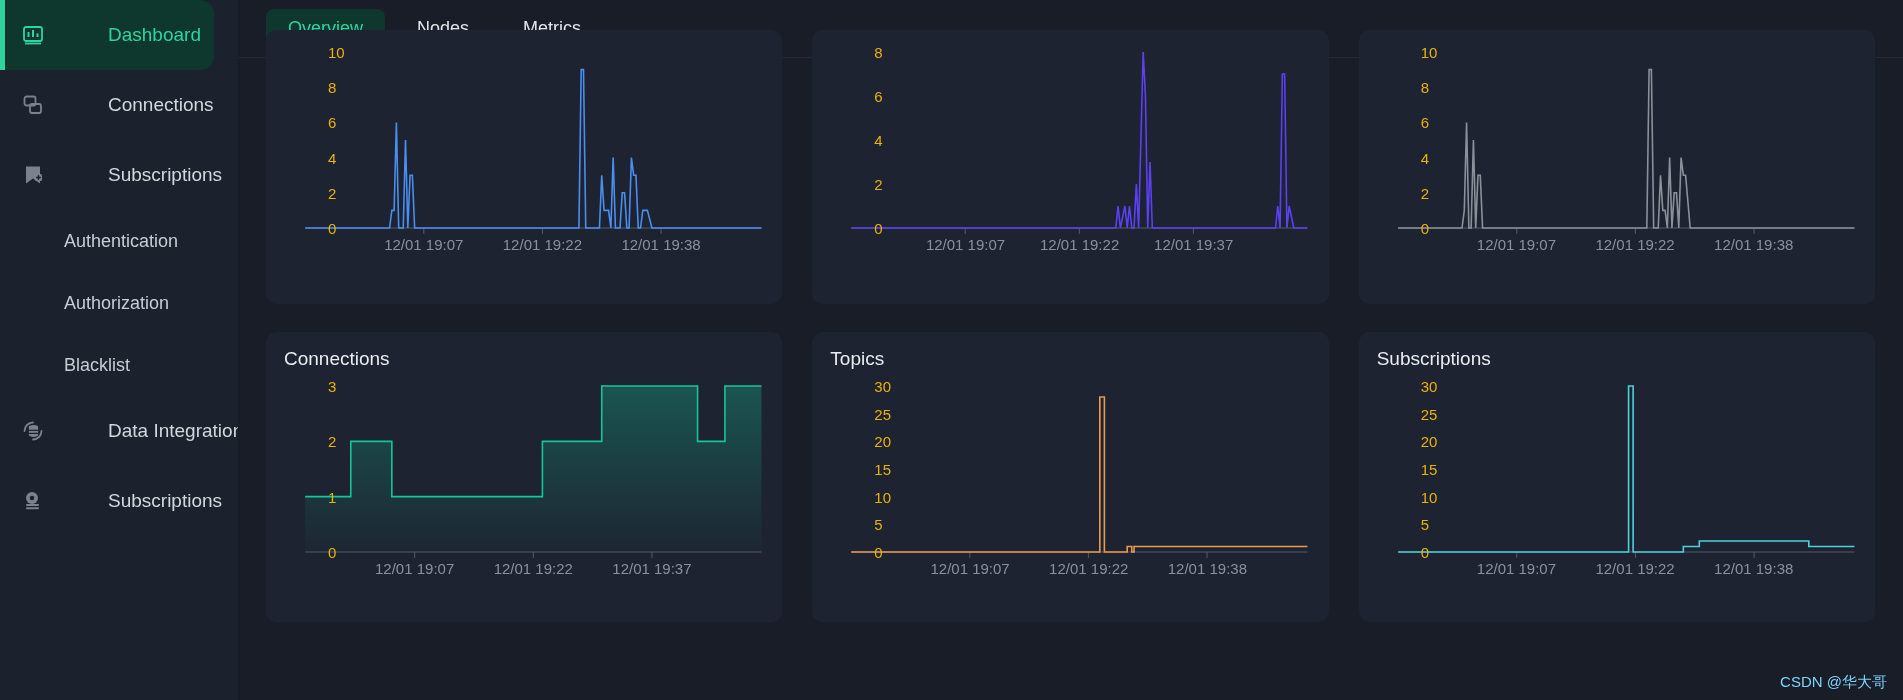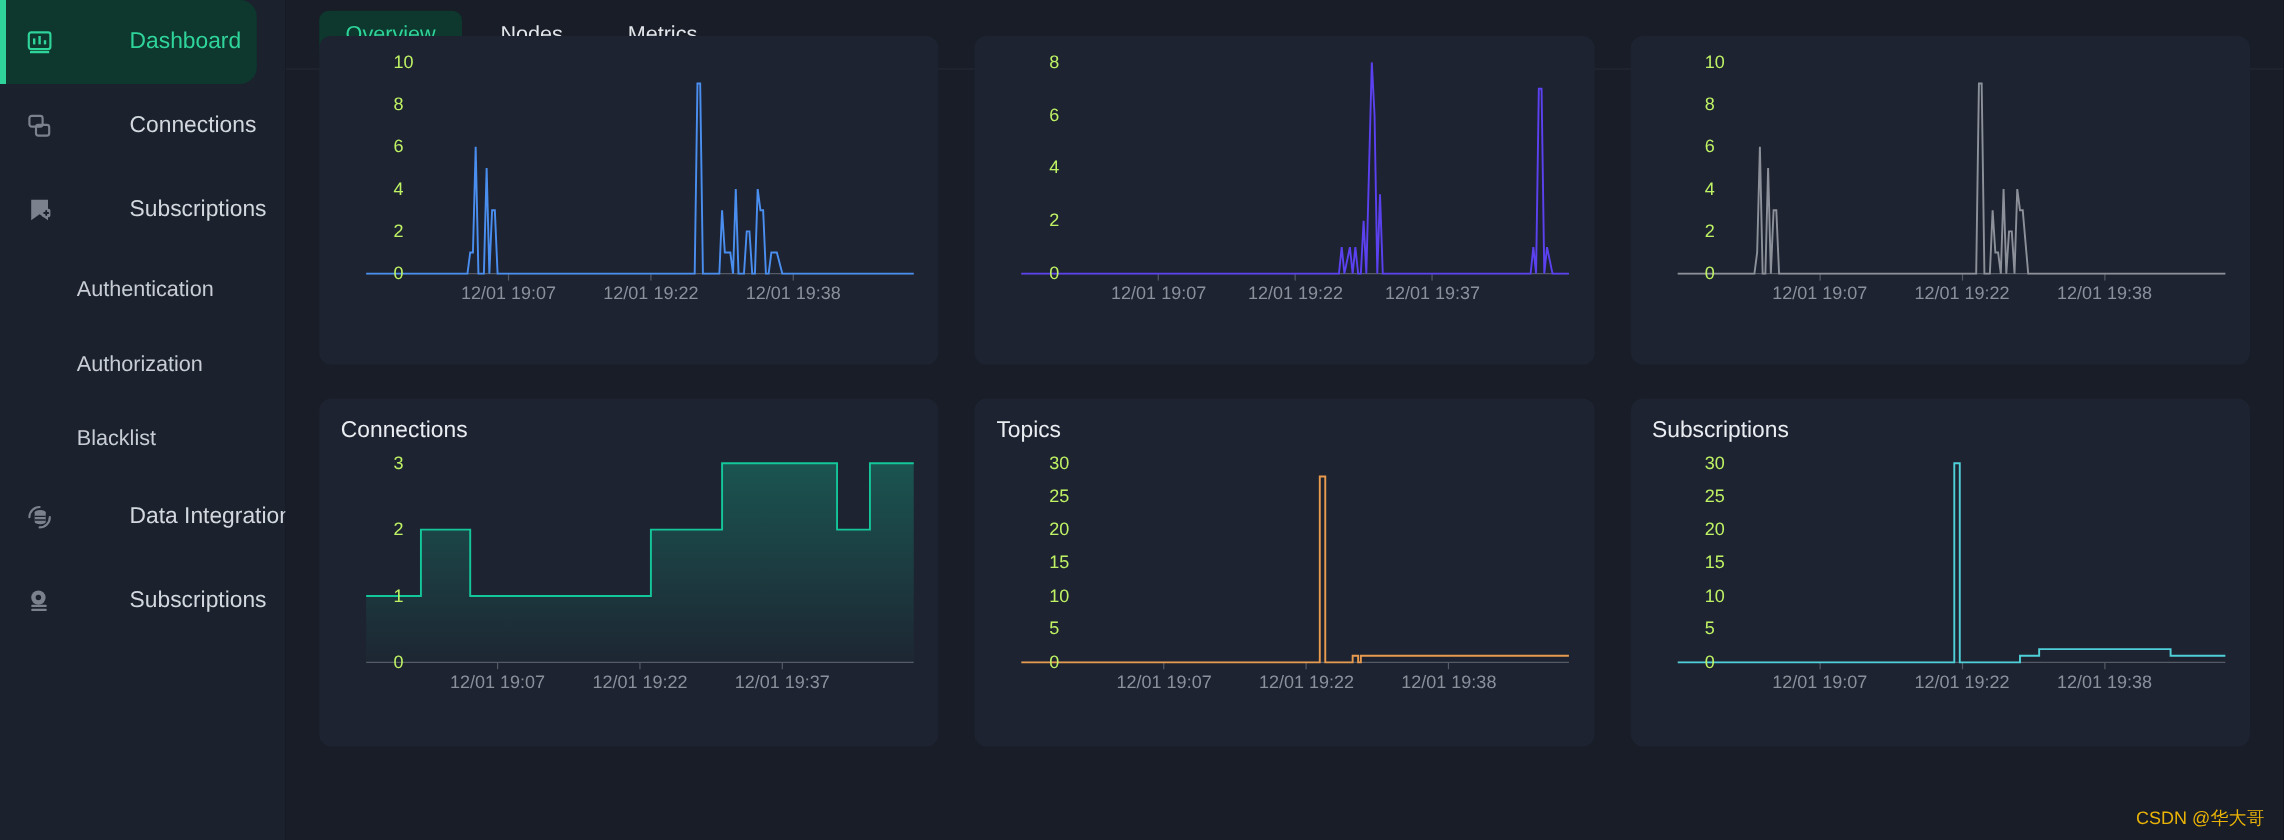"10" .ylab { color: #bef264 -> #eab308 }
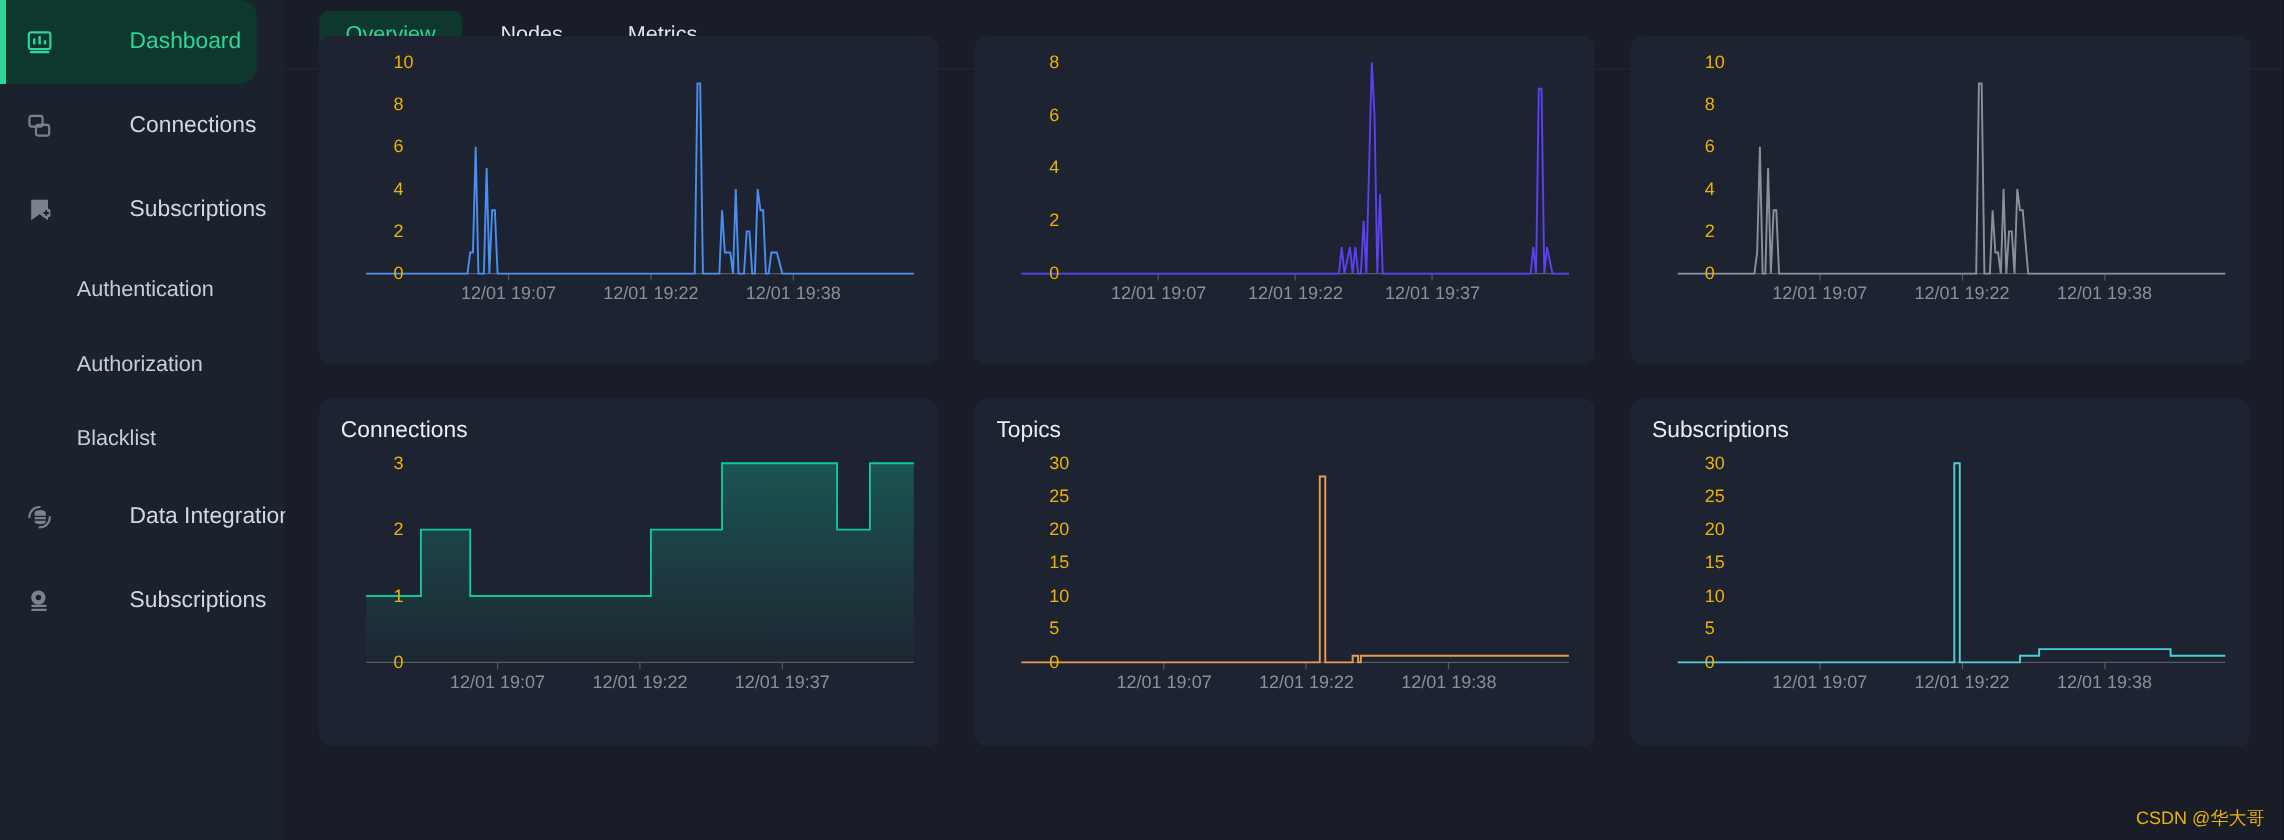"CSDN @华大哥" #watermark { color: #eab308 -> #7dd3fc }
